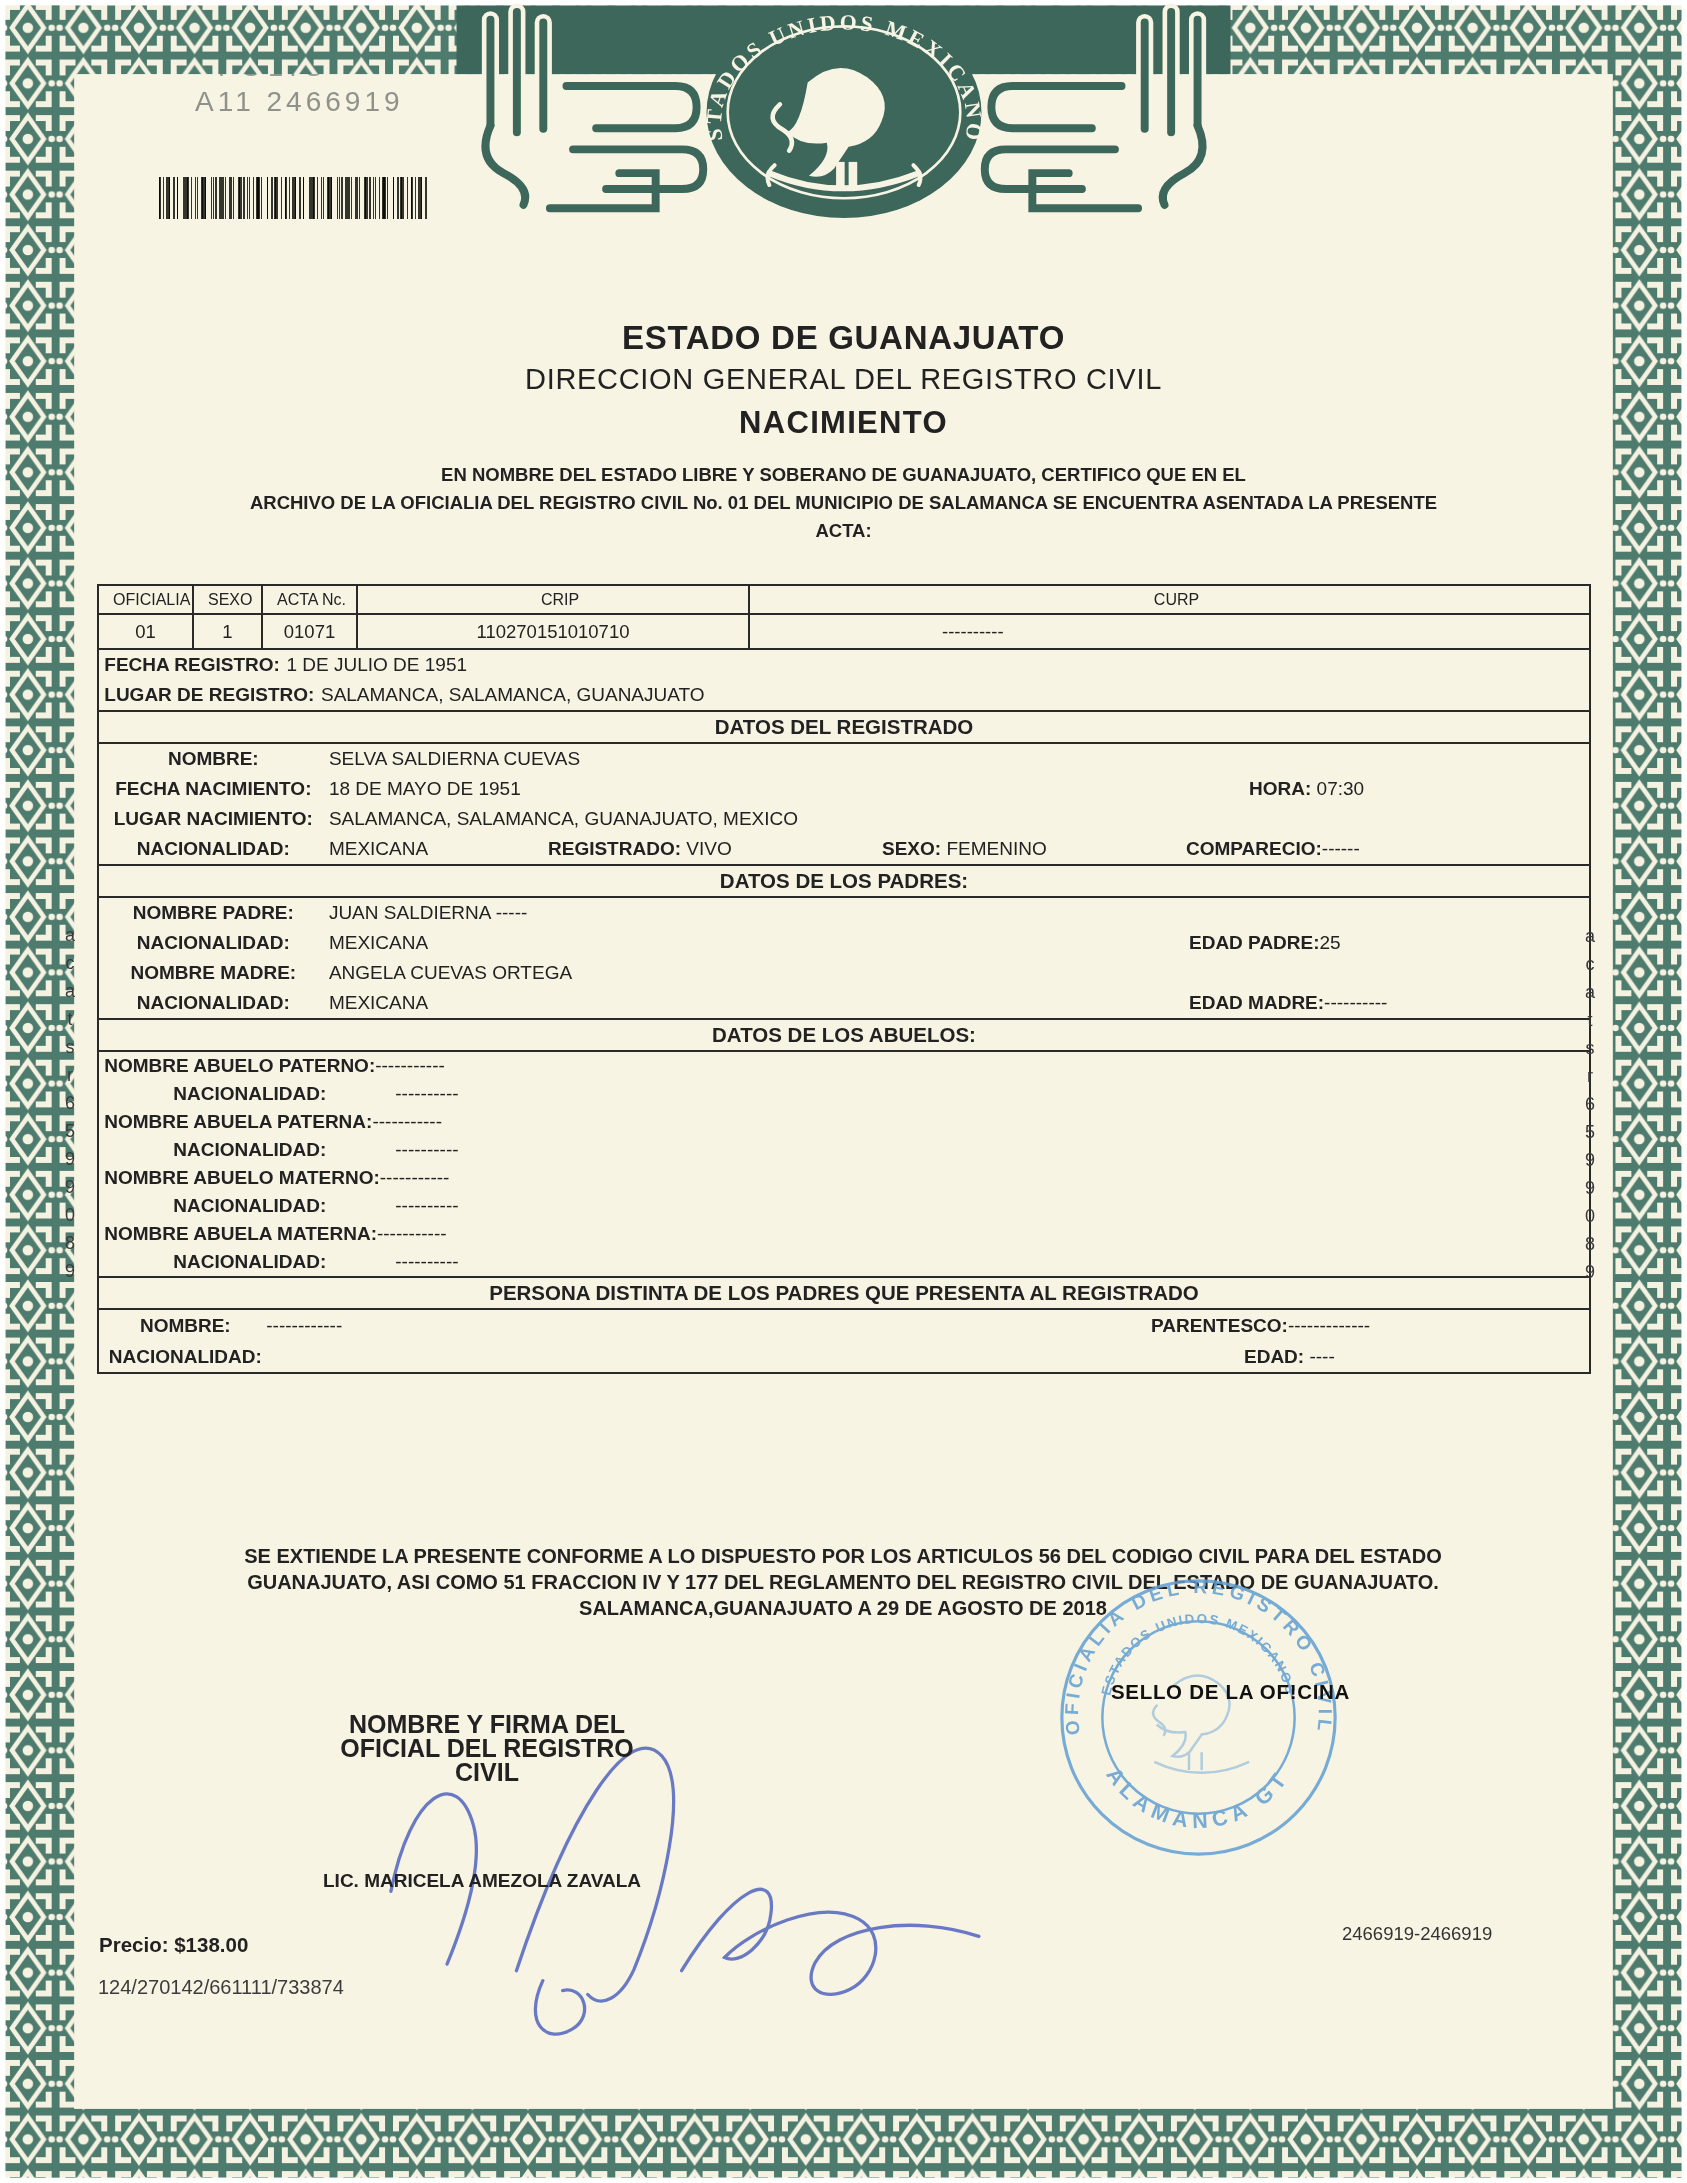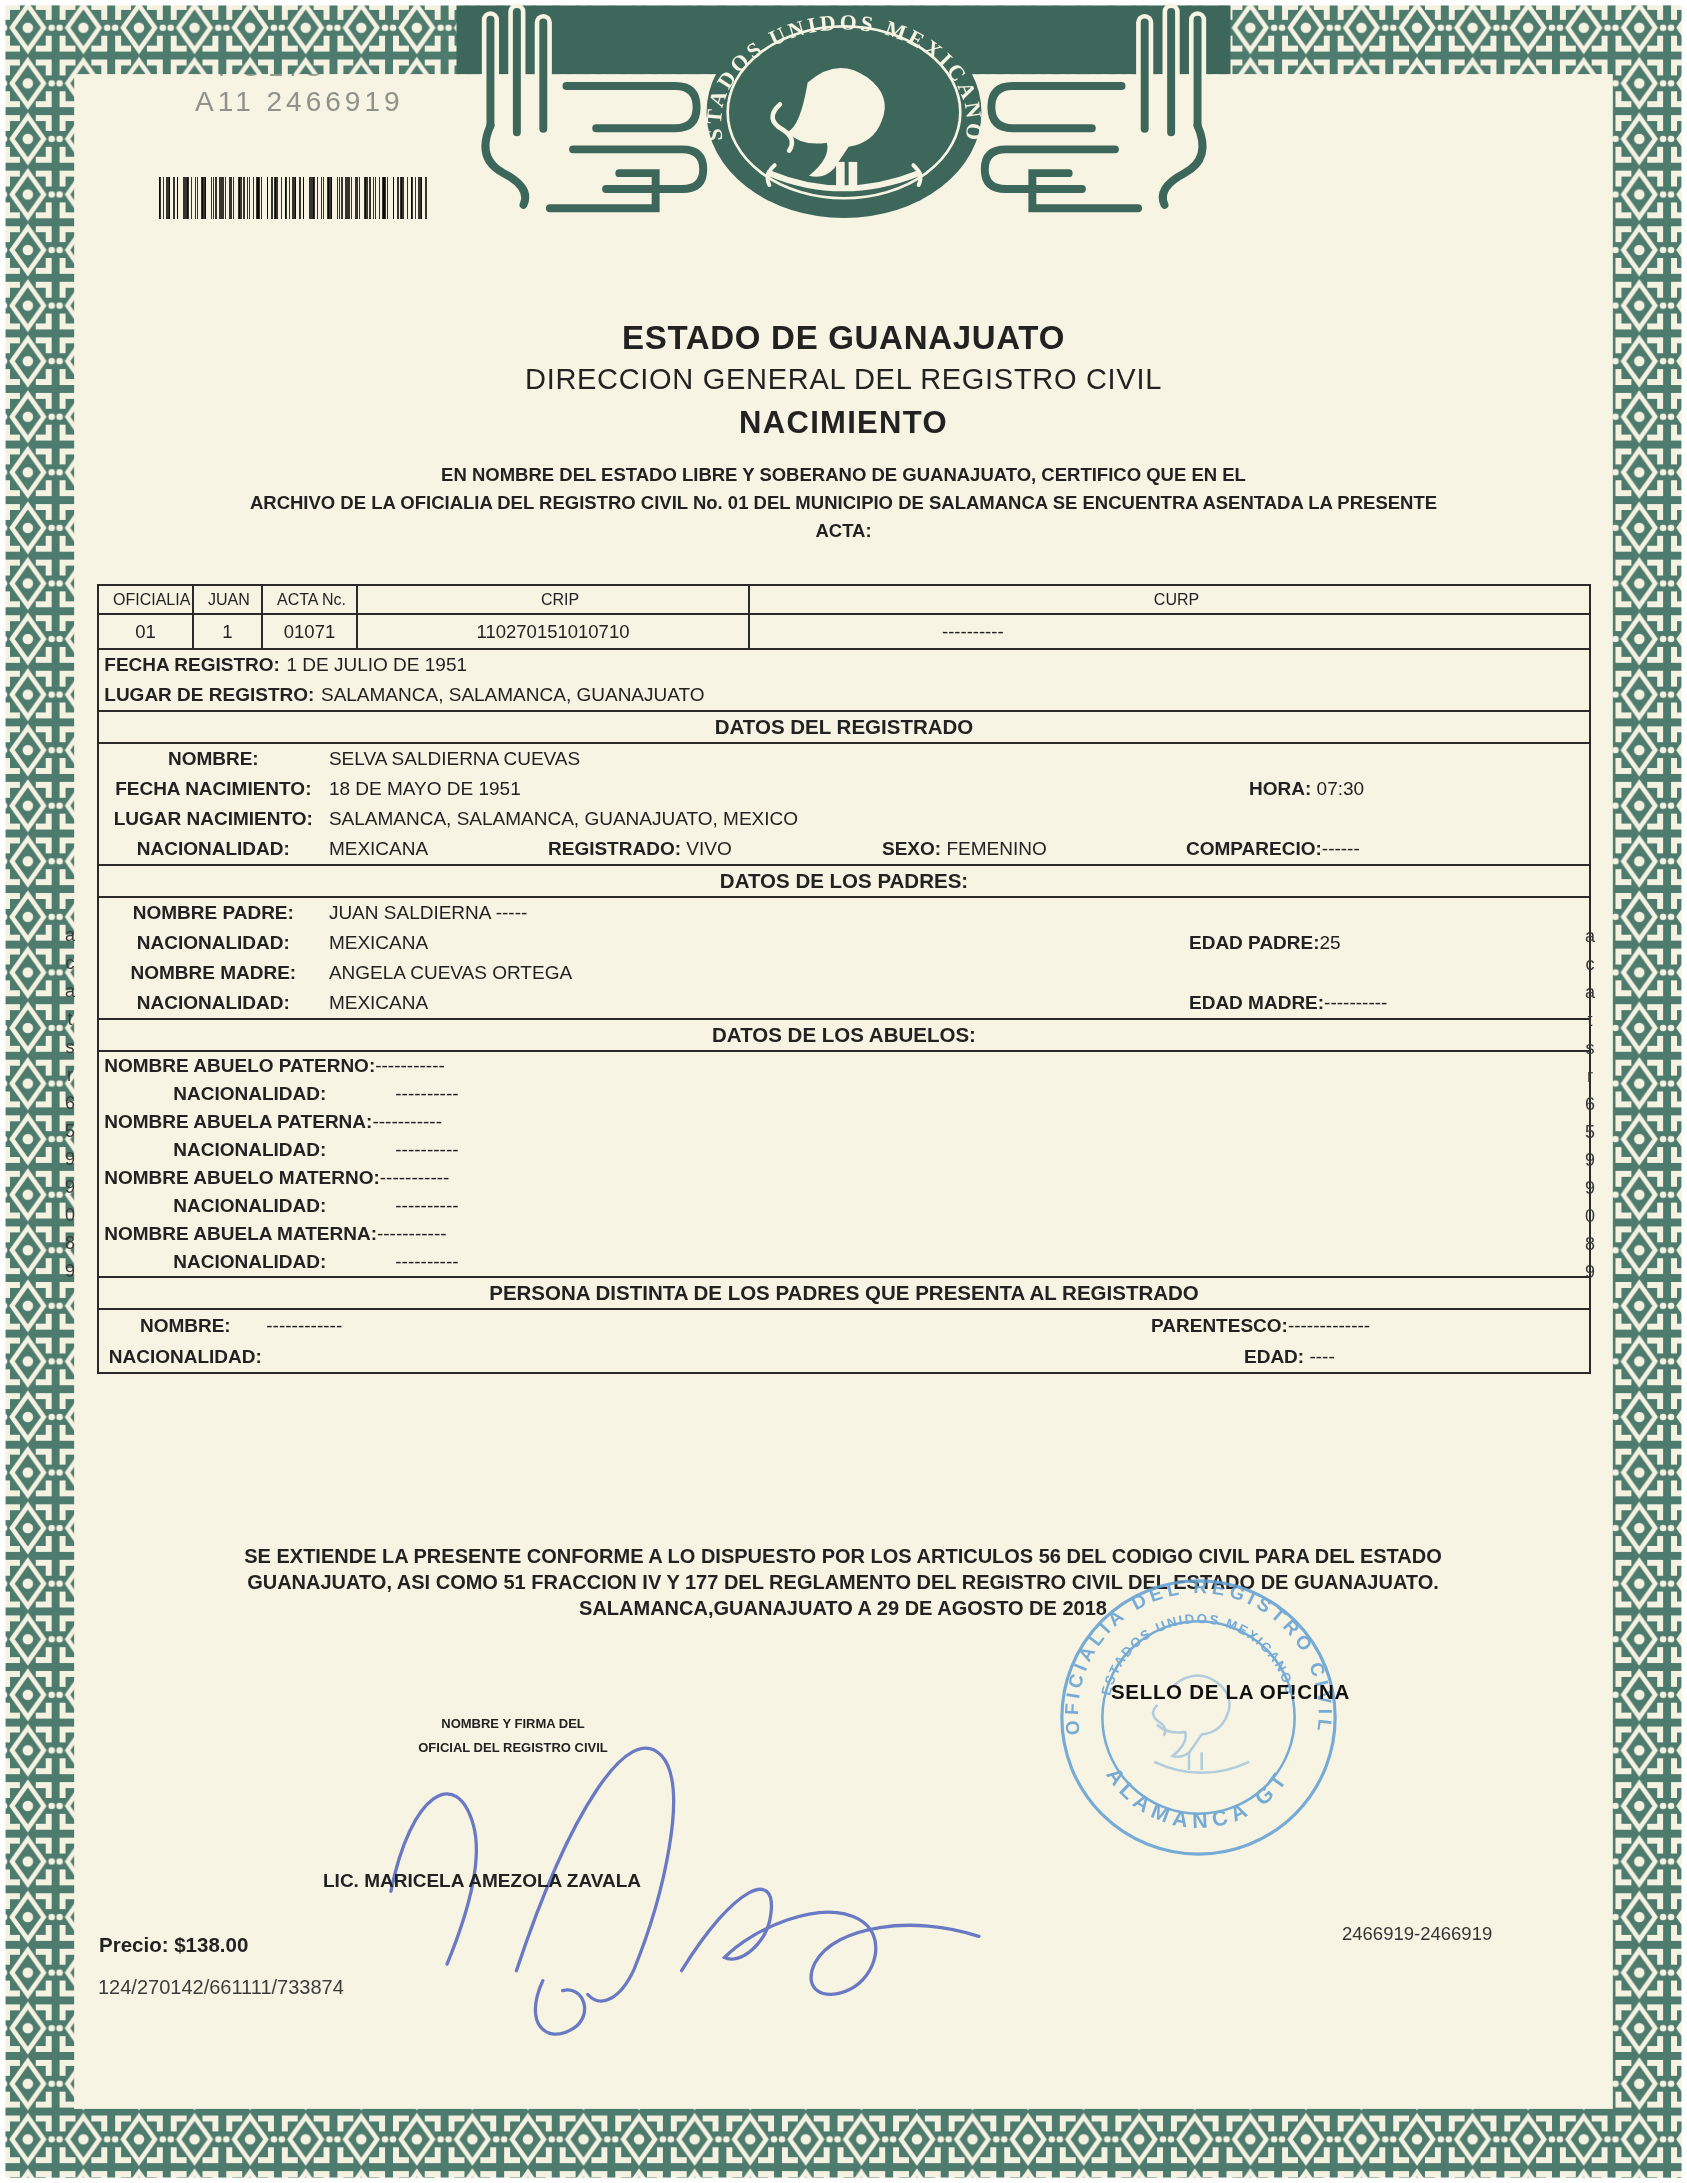"JUAN" div.cell { text: JUAN -> SEXO }
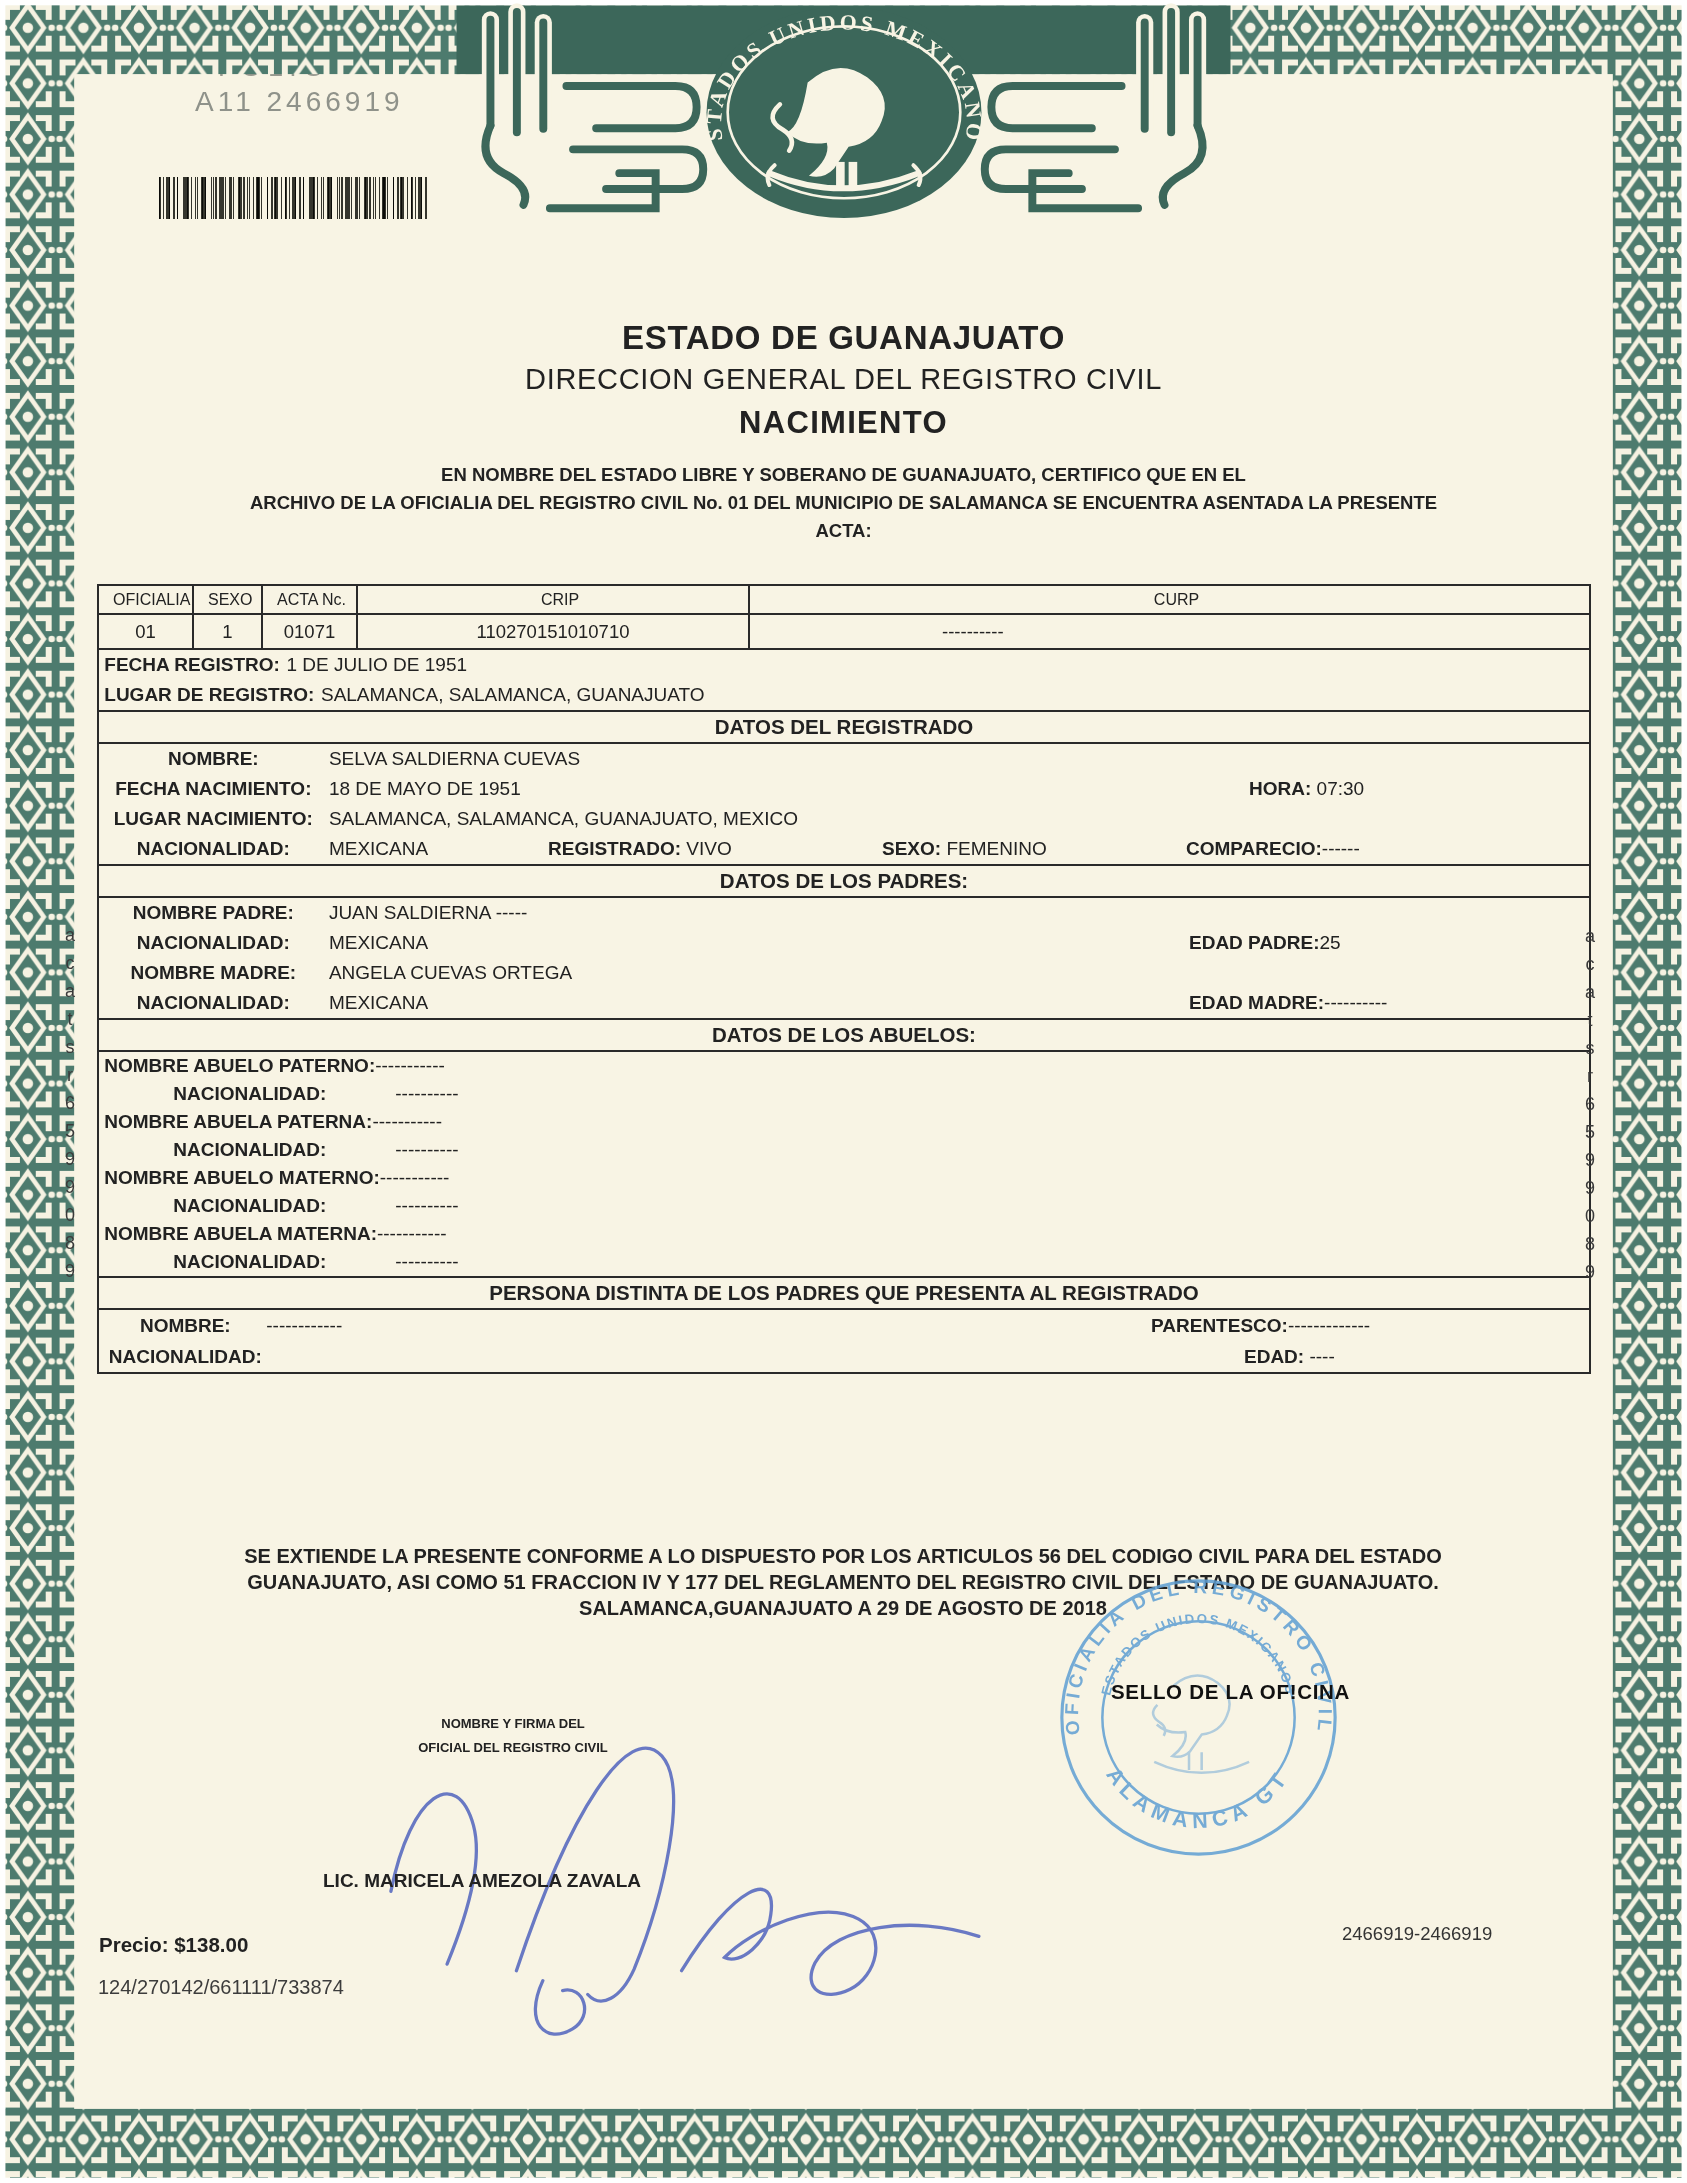"NOMBRE Y FIRMA DEL" .firma-label { font-size: 13px -> 25px; left: 354px -> 328px }
